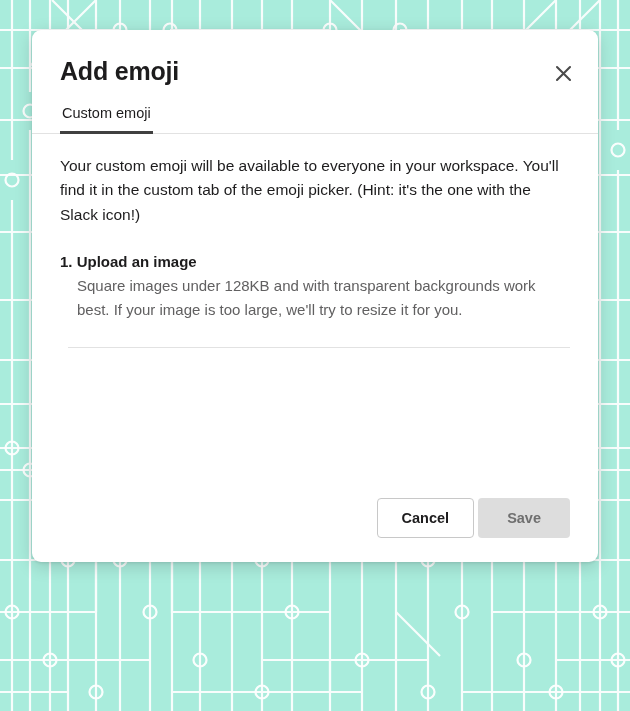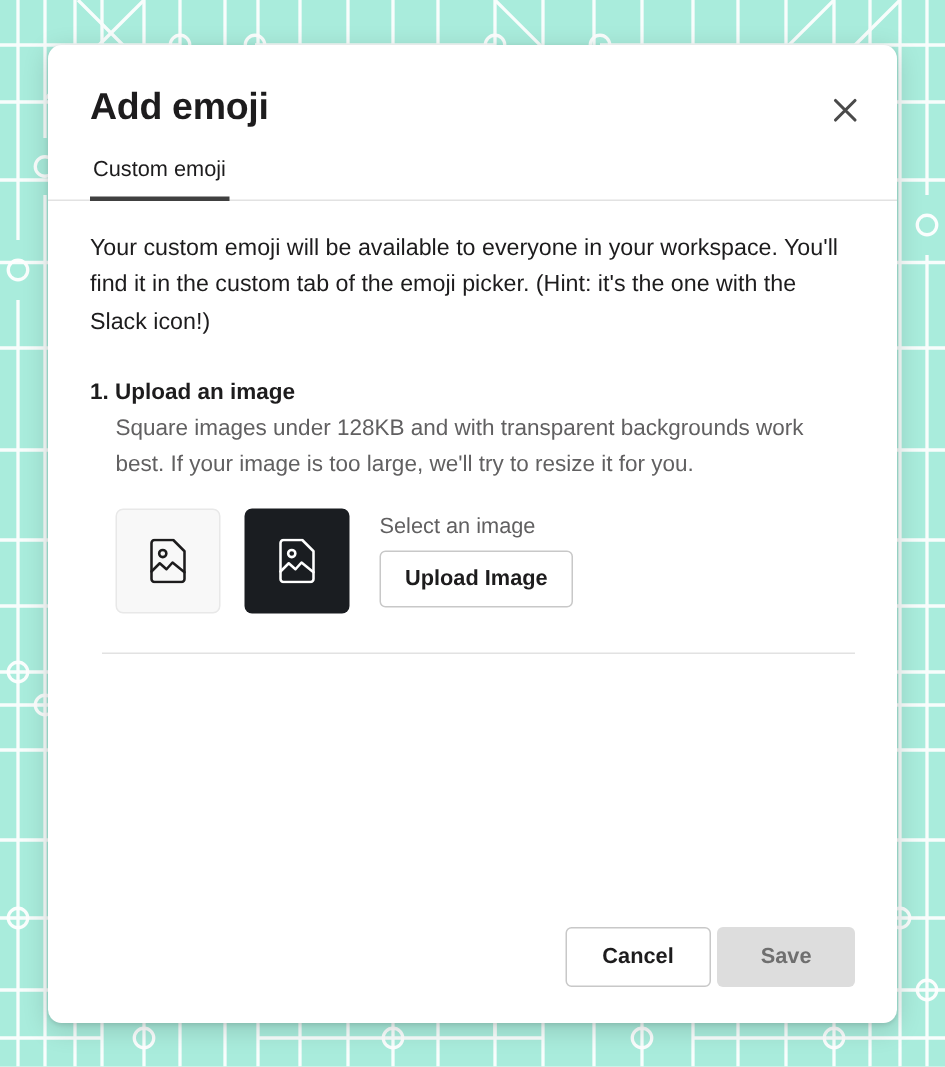"Add emoji" #dialog { height: 652px -> 532px }
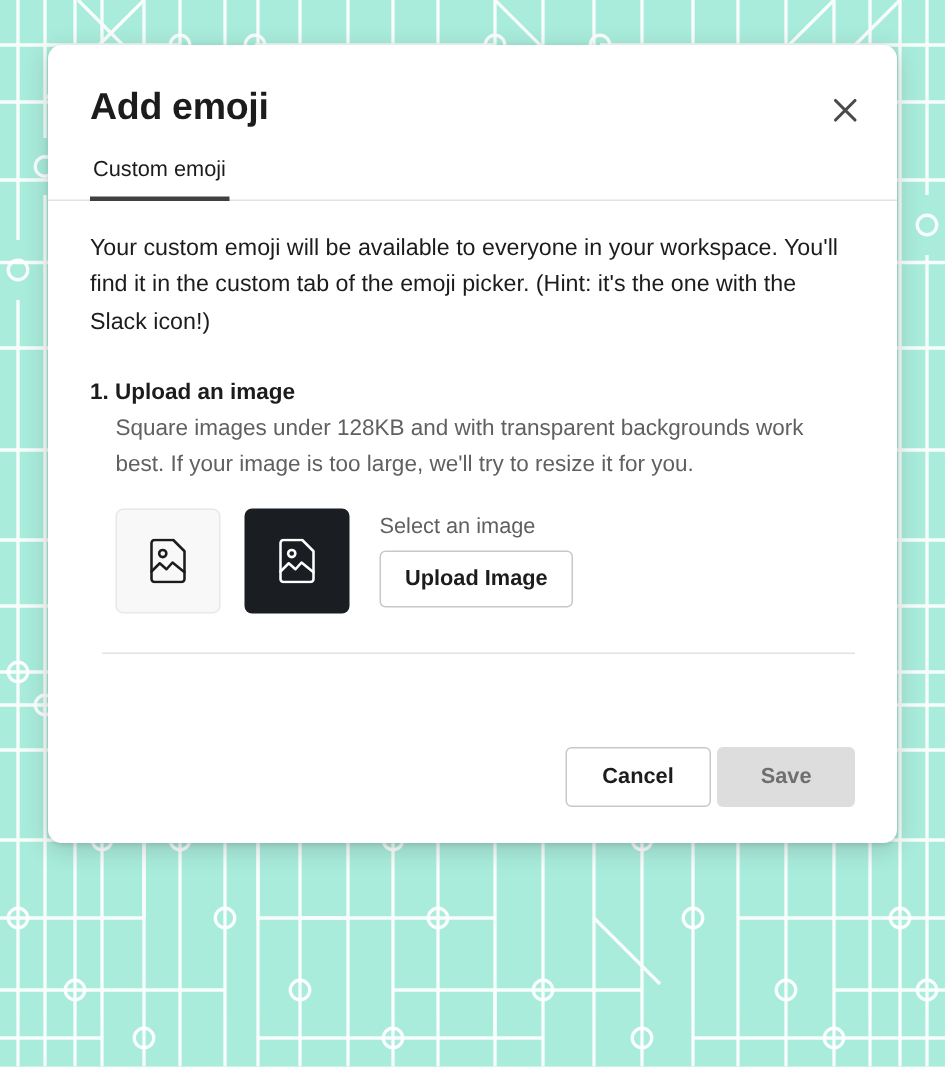"Select an image" div.upload-row { html: <div> <div> <svg> <path></path> <circle></circle> <path></path> </svg> </div> <div> <svg> <path></path> <circle></circle> <path></path> </svg> </div> <div> <div>Select an image</div> <button>Upload Image</button> </div> </div> -> none }
